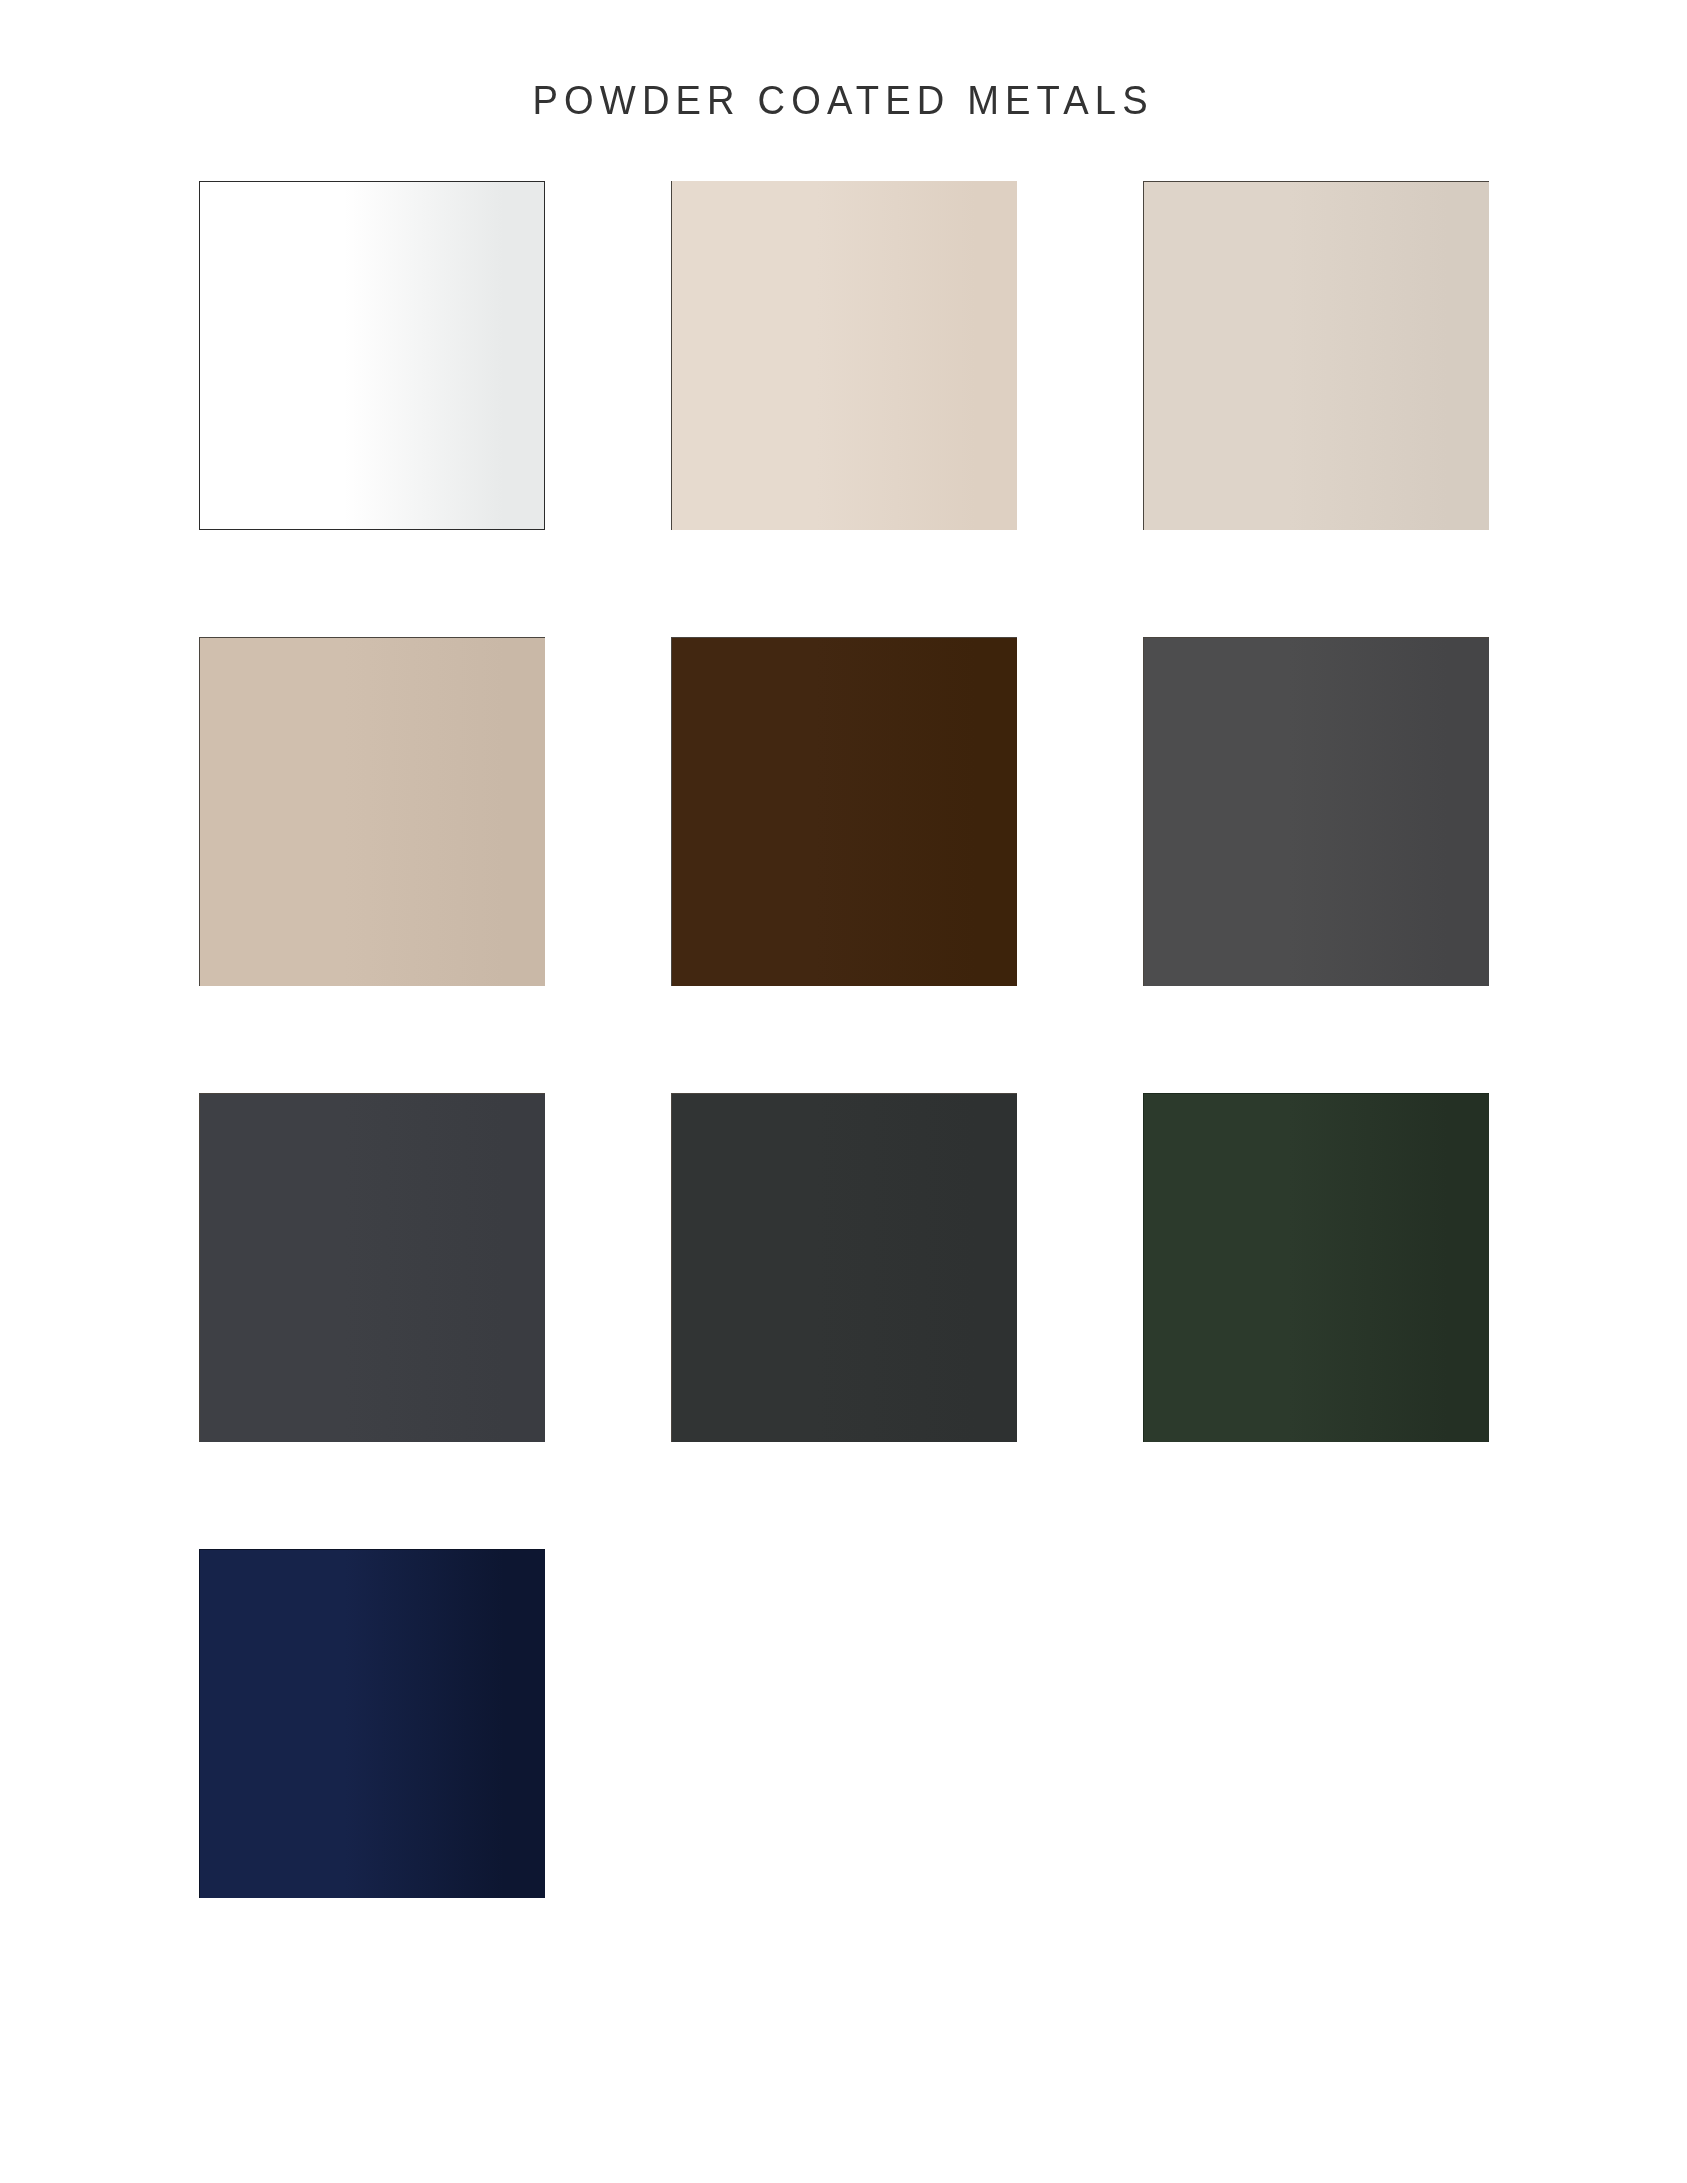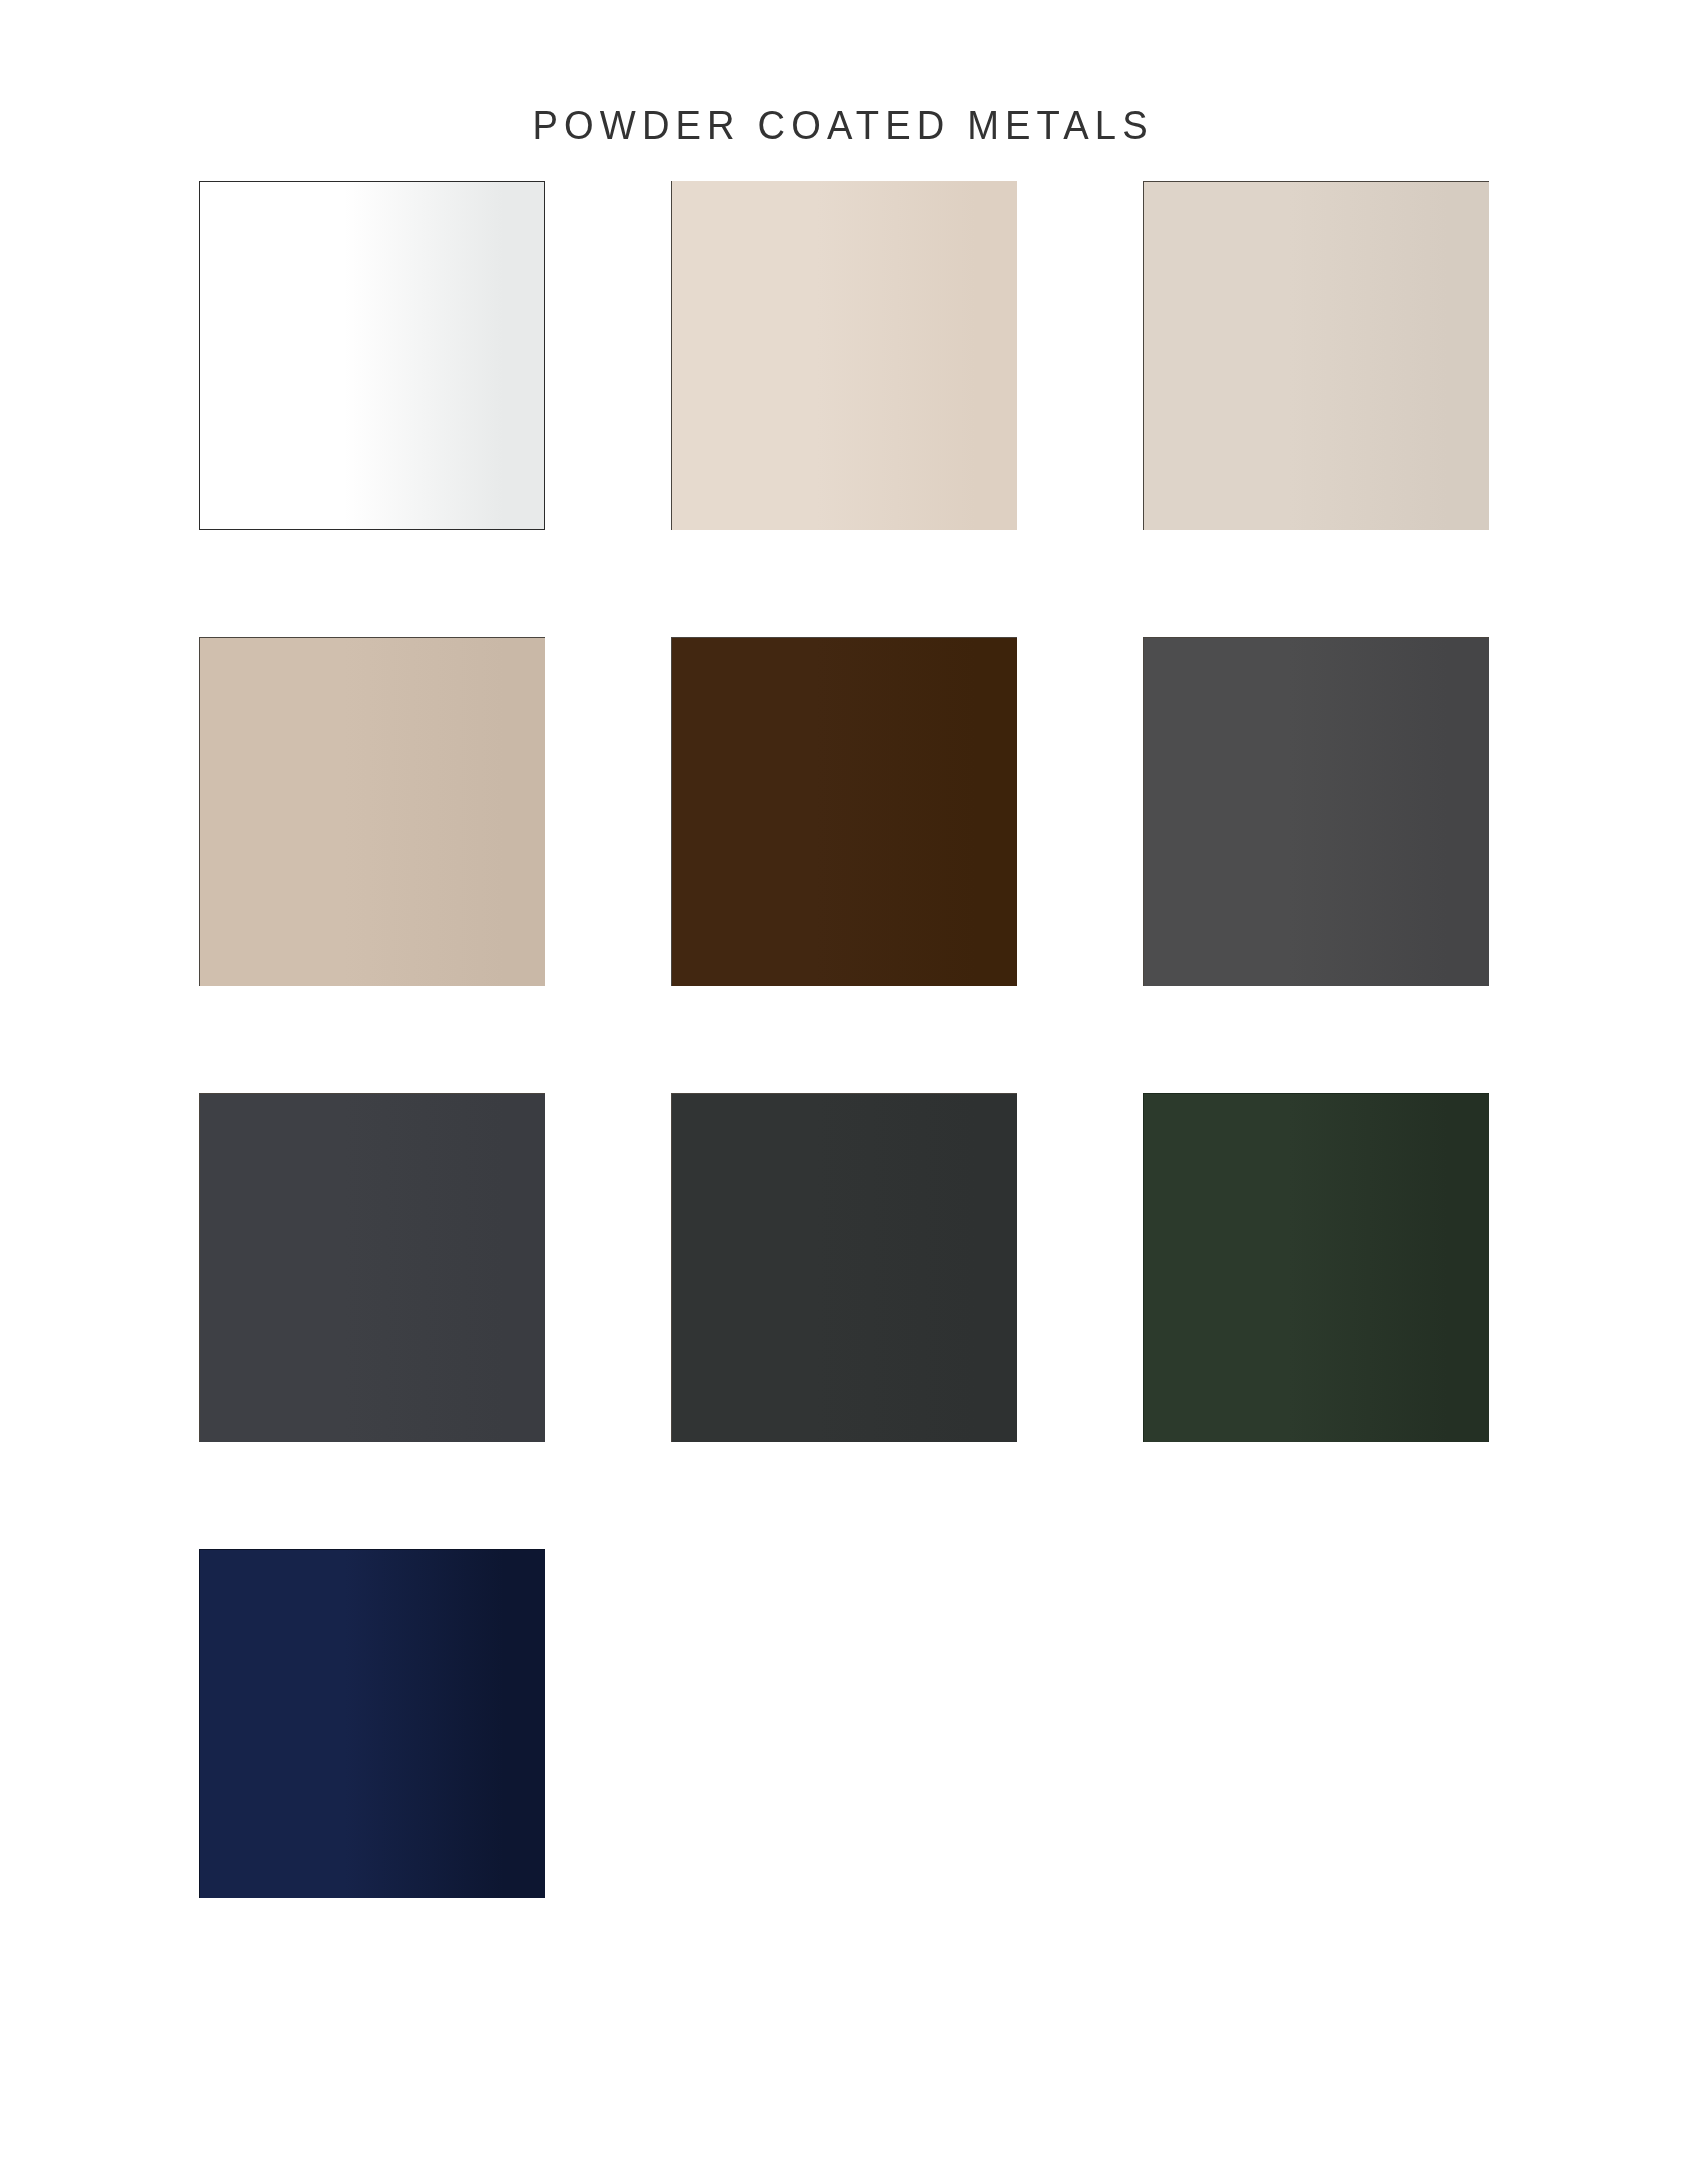"POWDER COATED METALS" .title-wrap { top: 78px -> 53px }
